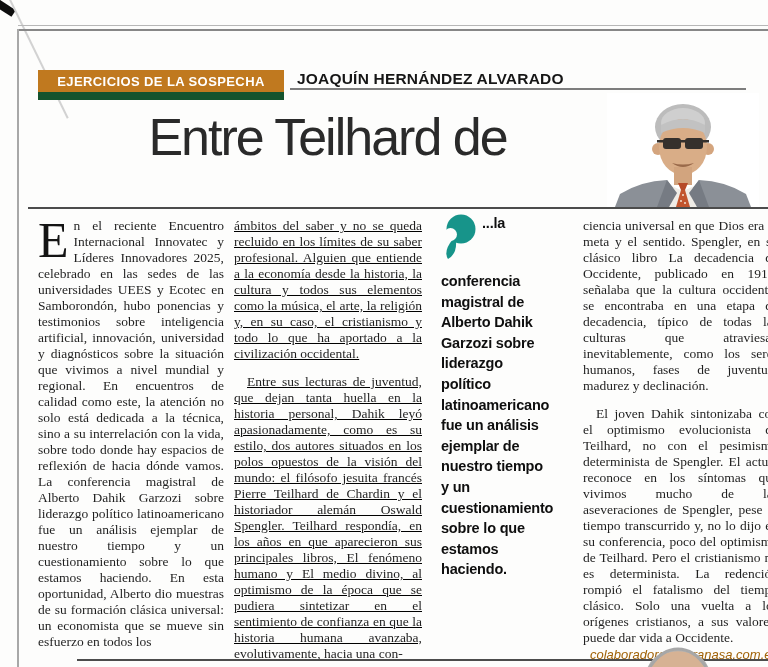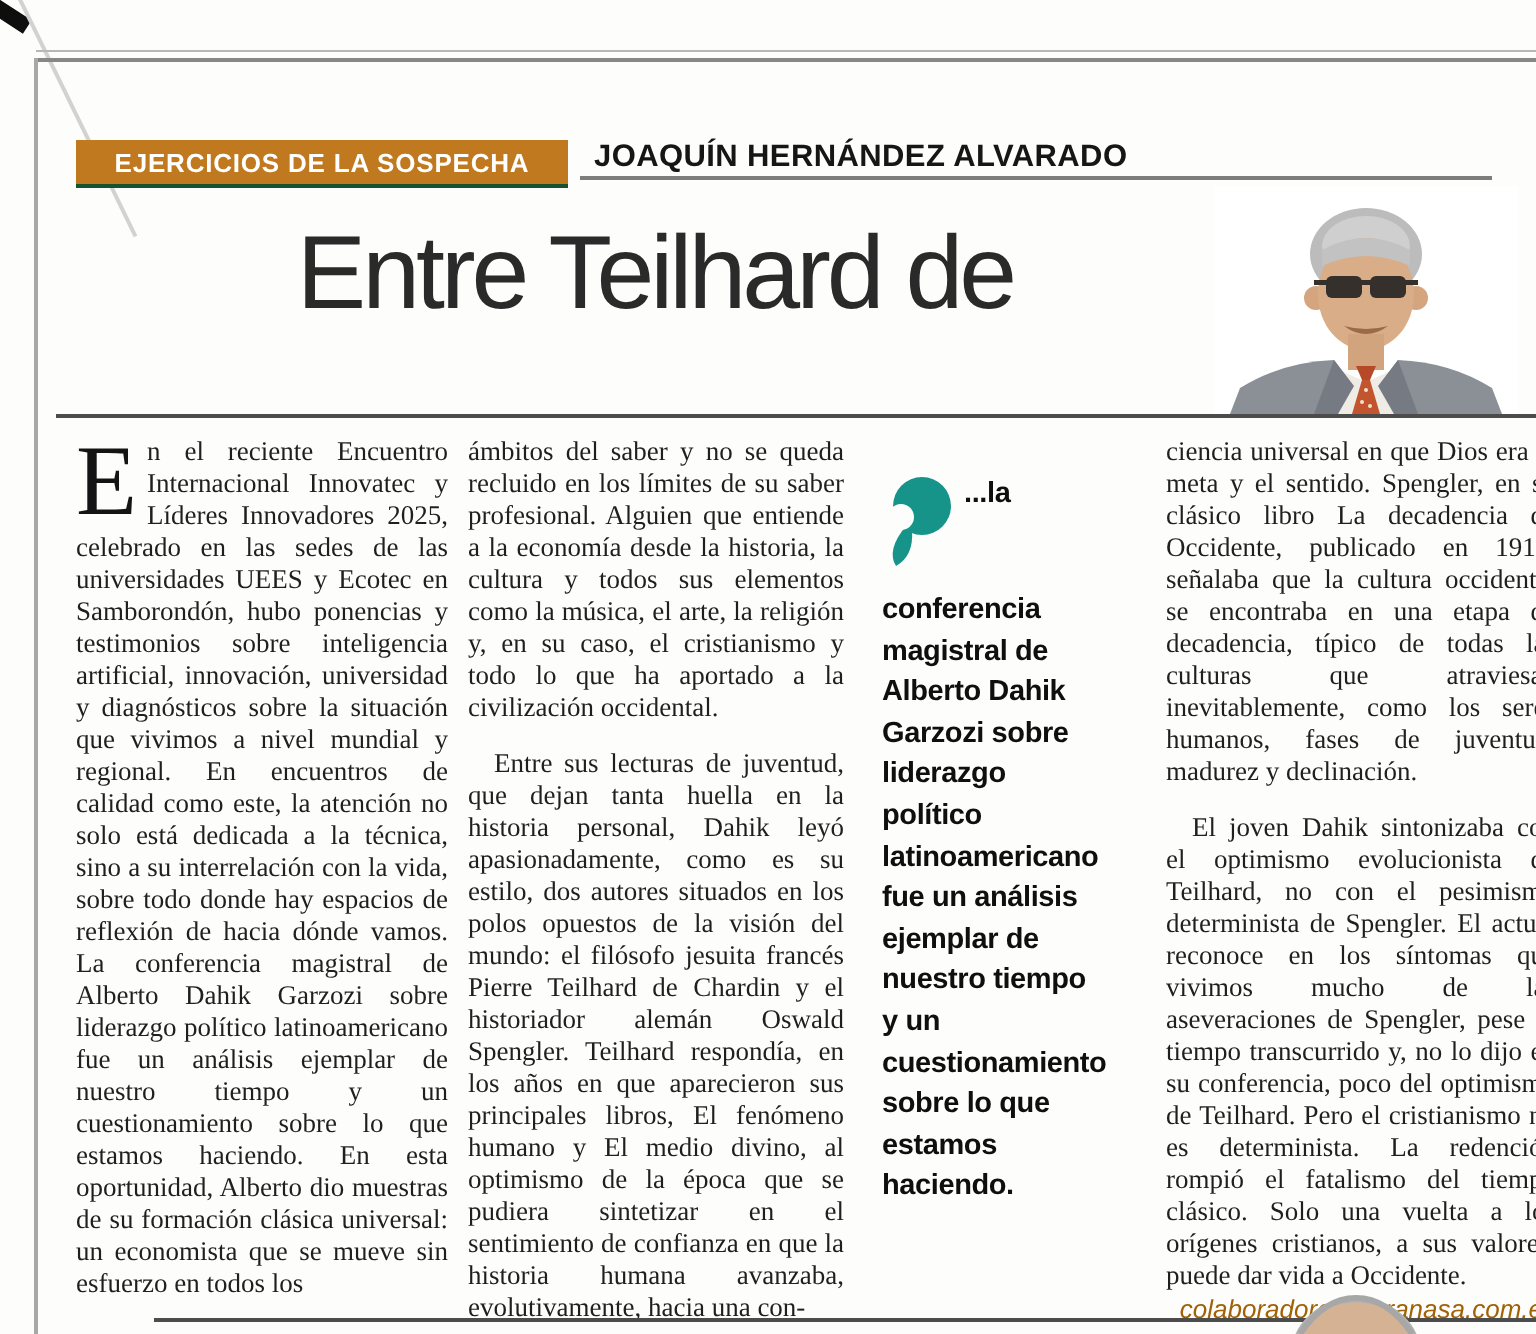"EJERCICIOS DE LA SOSPECHA" .kicker { border-bottom: 2px solid #14532d -> 8px solid #14532d }
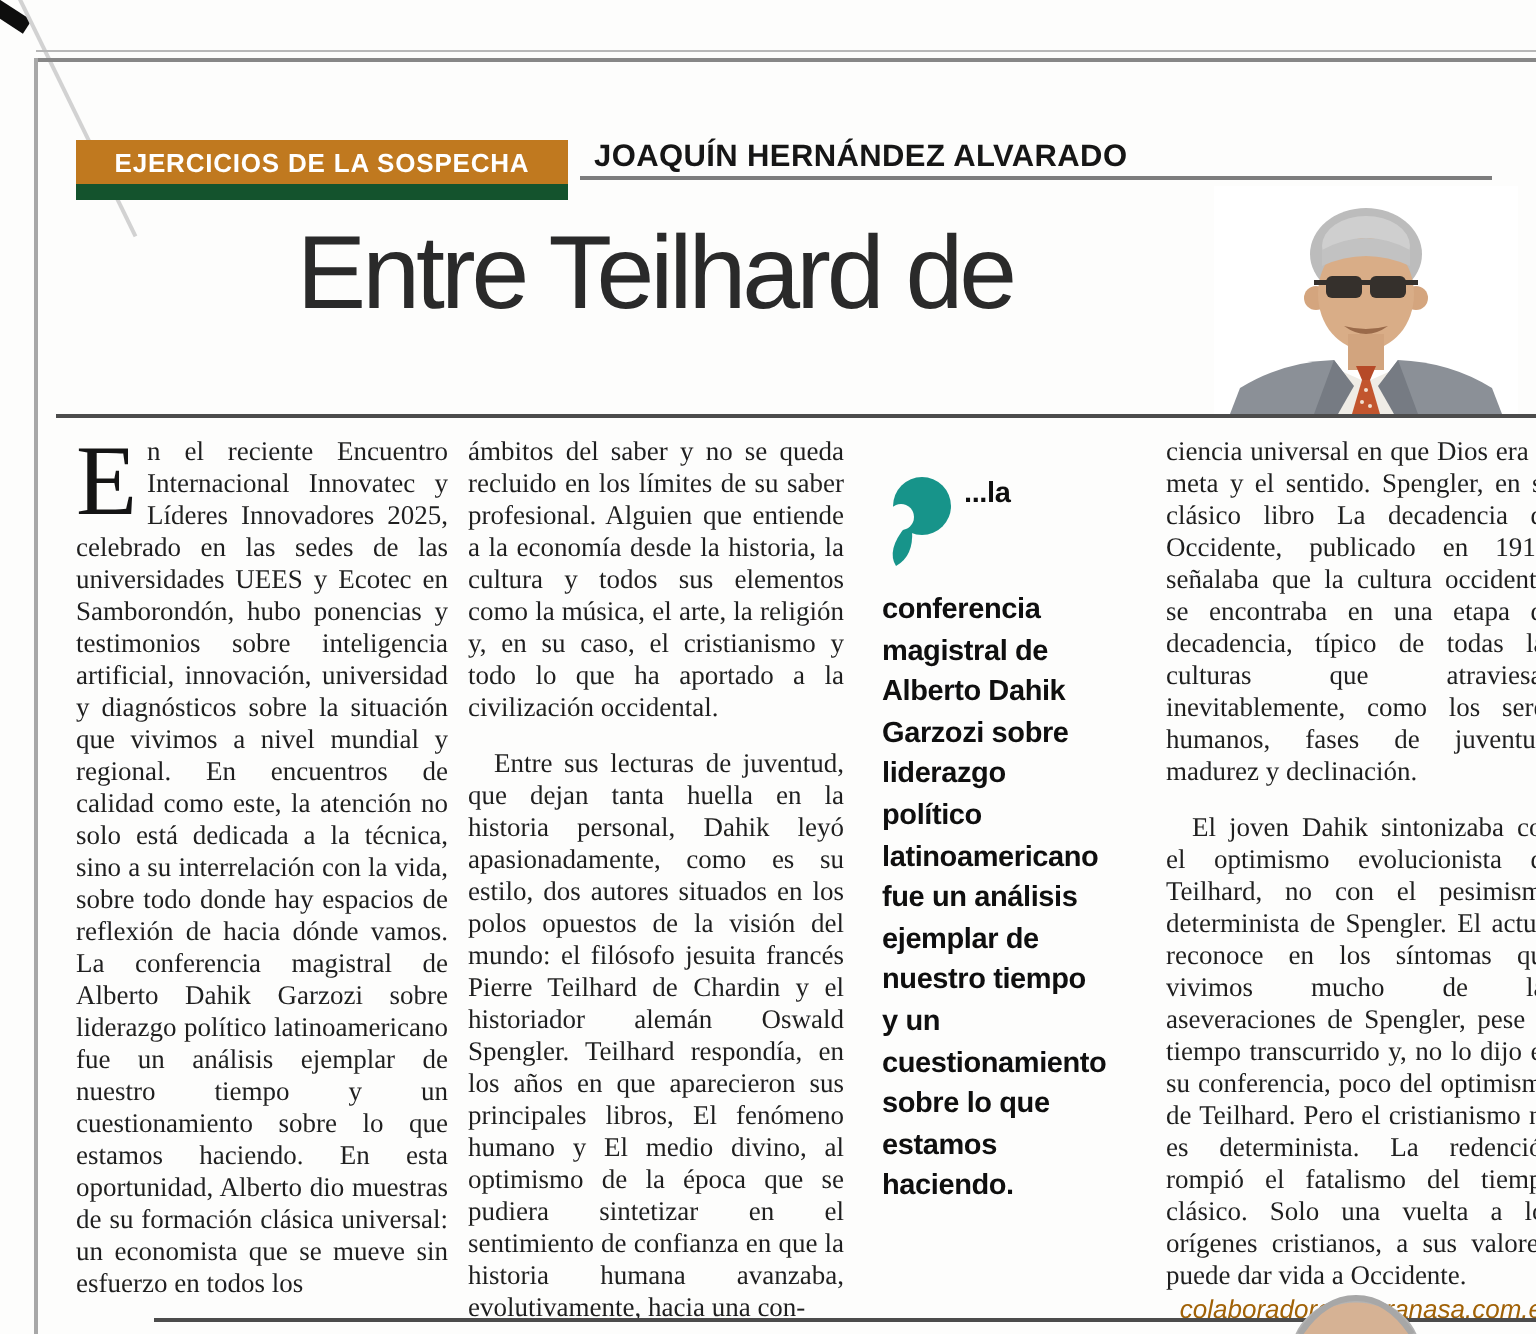"ámbitos del saber y no" .col2 { text-decoration: none -> underline }
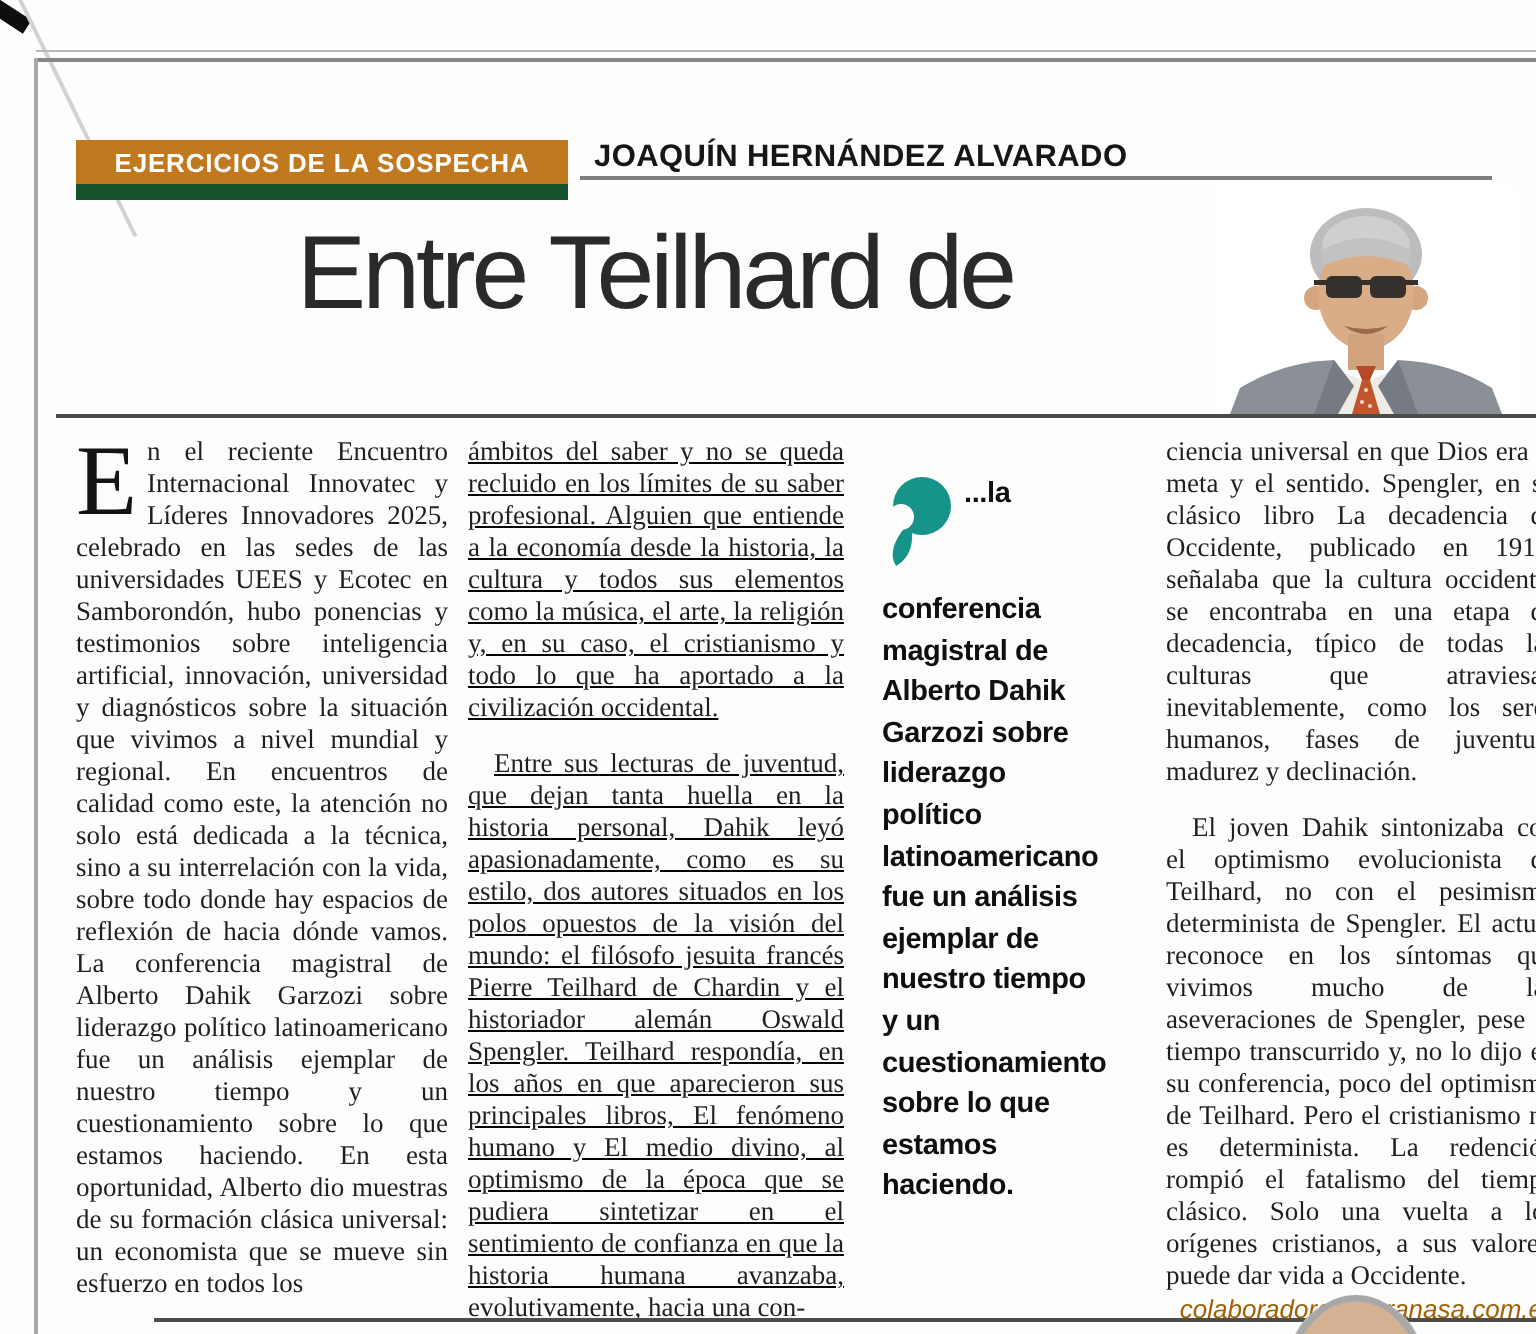"...la conferencia magistral de Alberto" .quote-col { top: 237px -> 213px }
